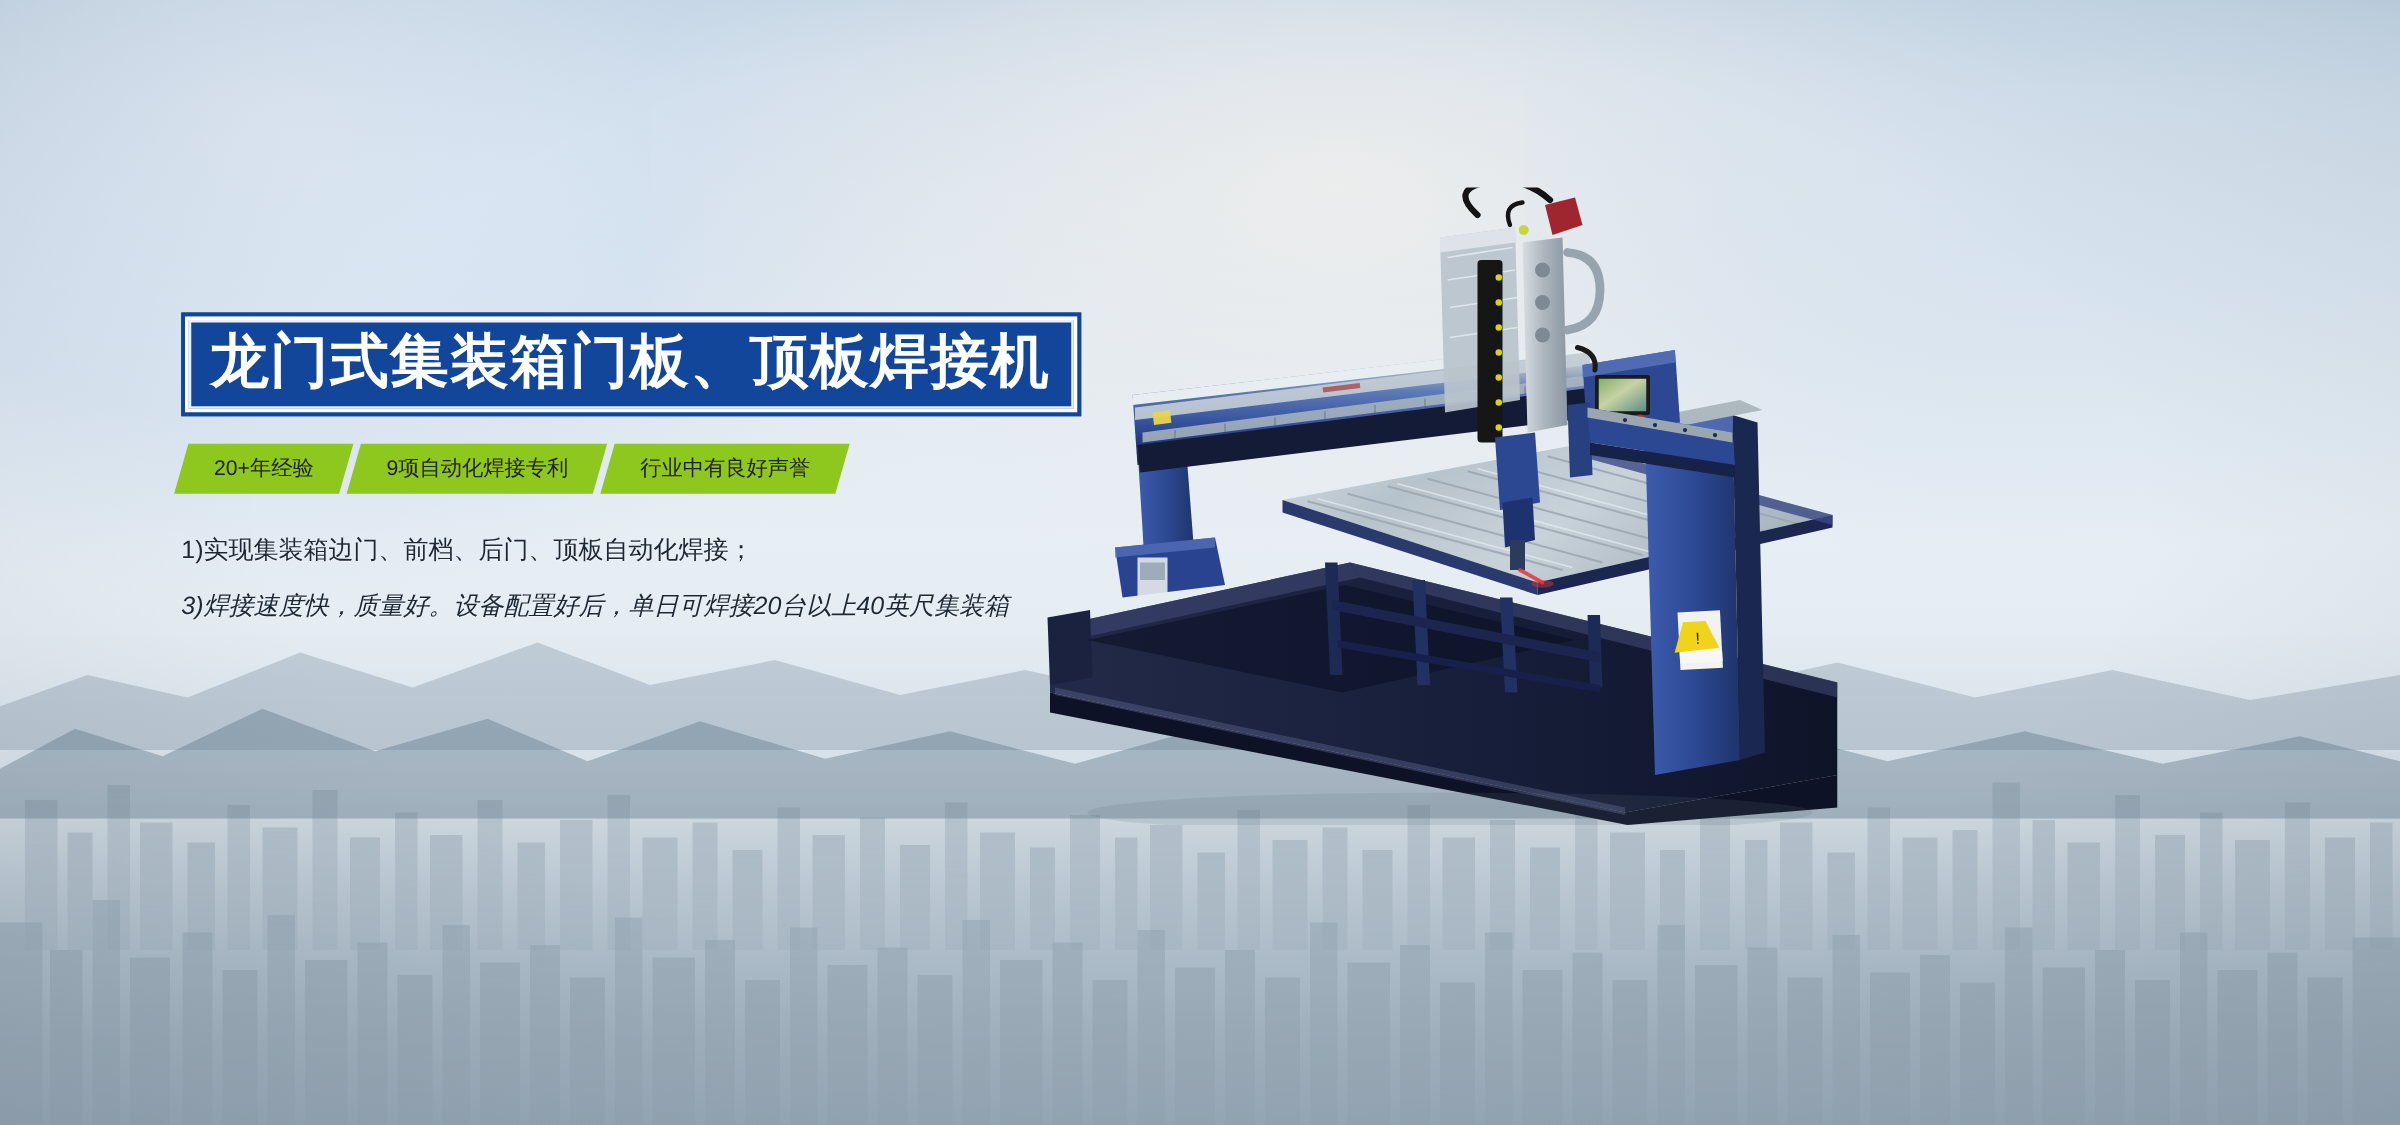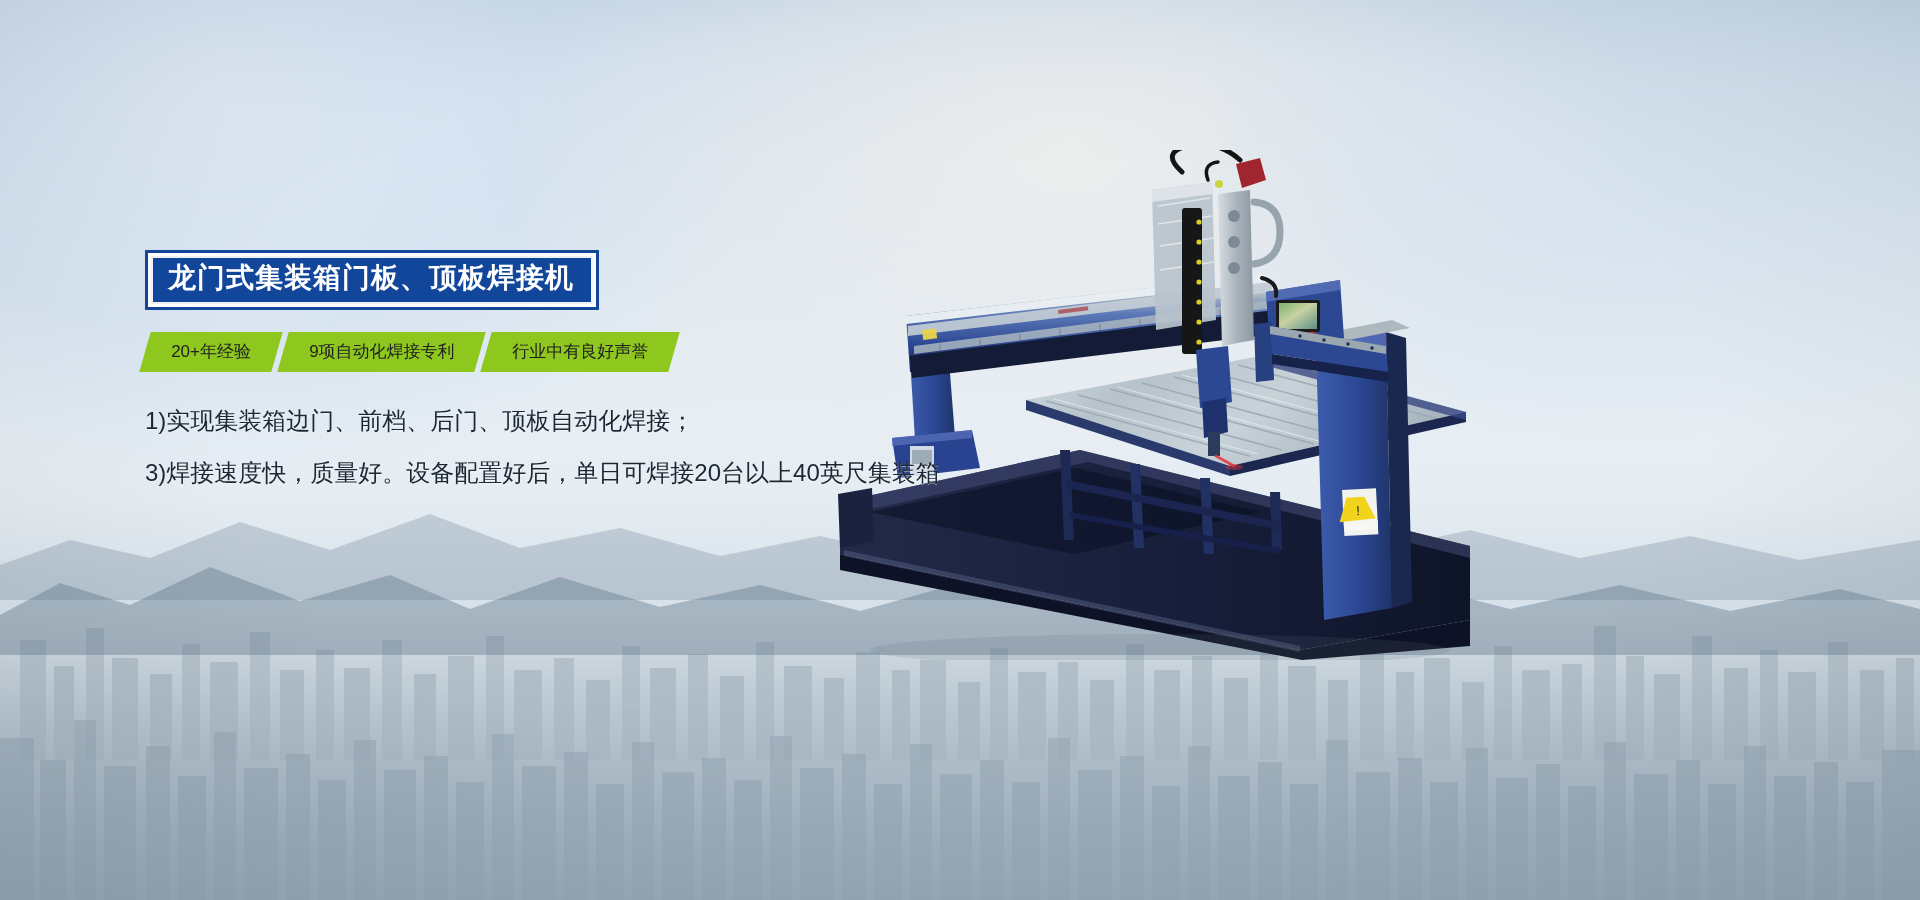"龙门式集装箱门板、顶板焊接机" .title-text { font-size: 28px -> 47px }
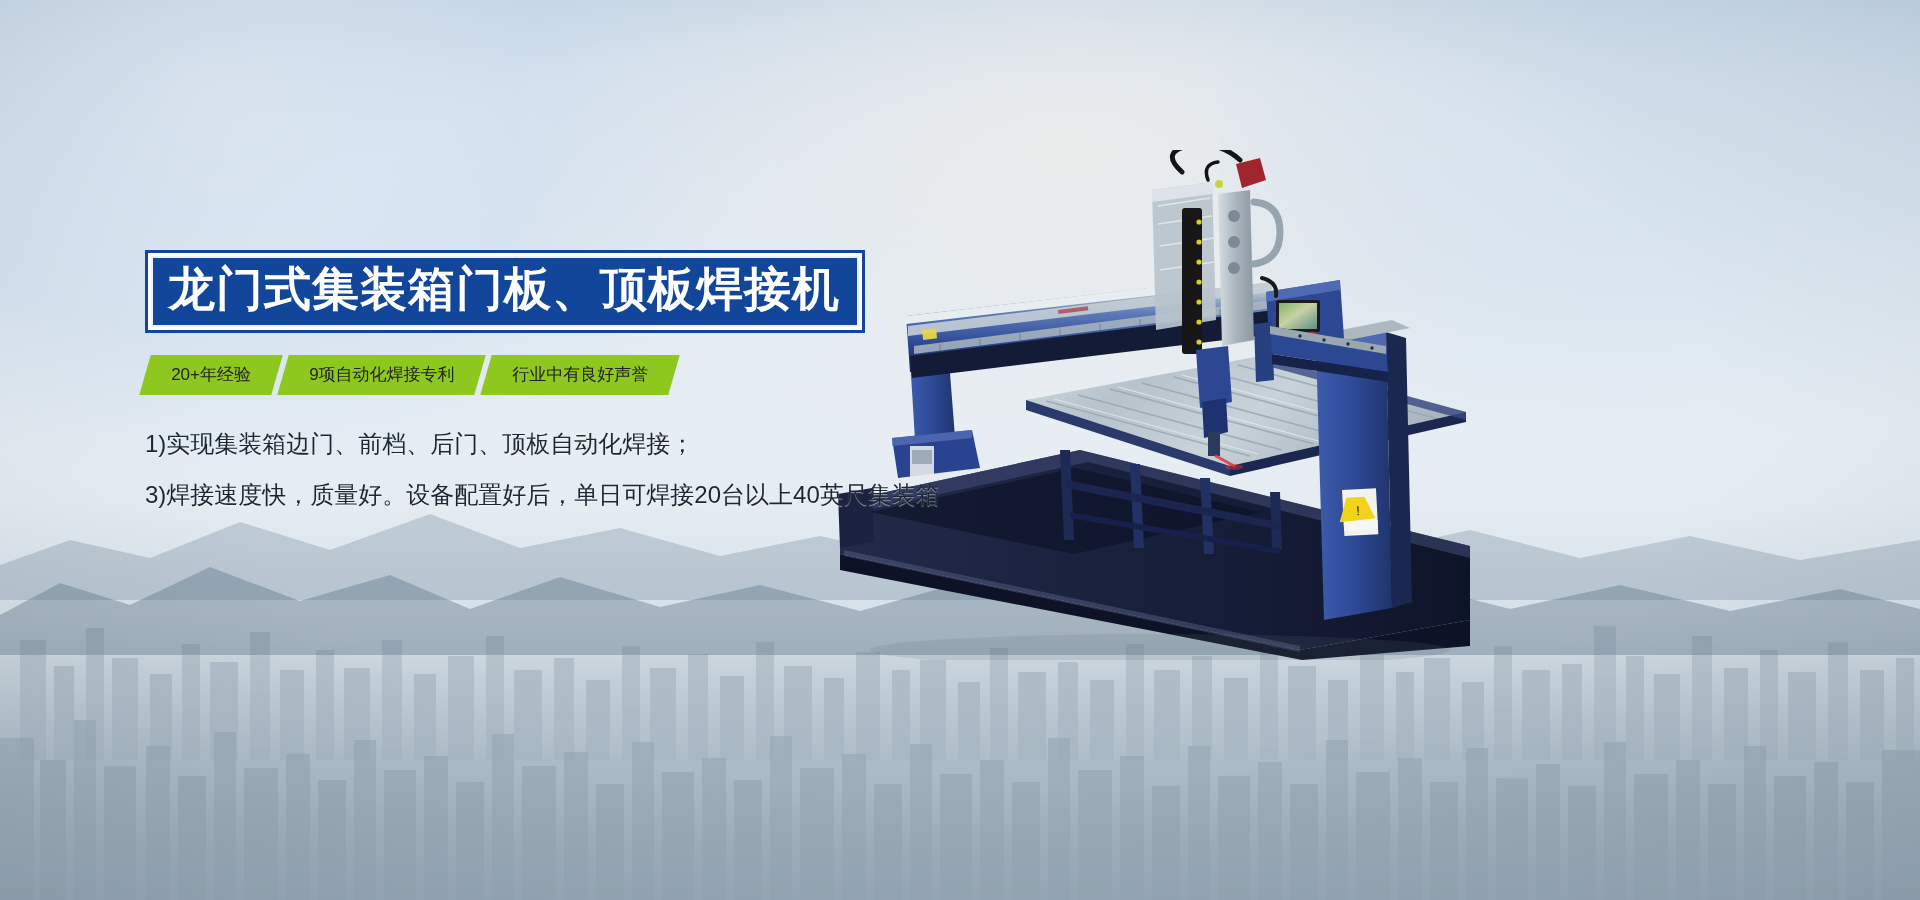"1)实现集装箱边门、前档、后门、顶板自动化焊接；" .bullet { font-size: 24px -> 20px }
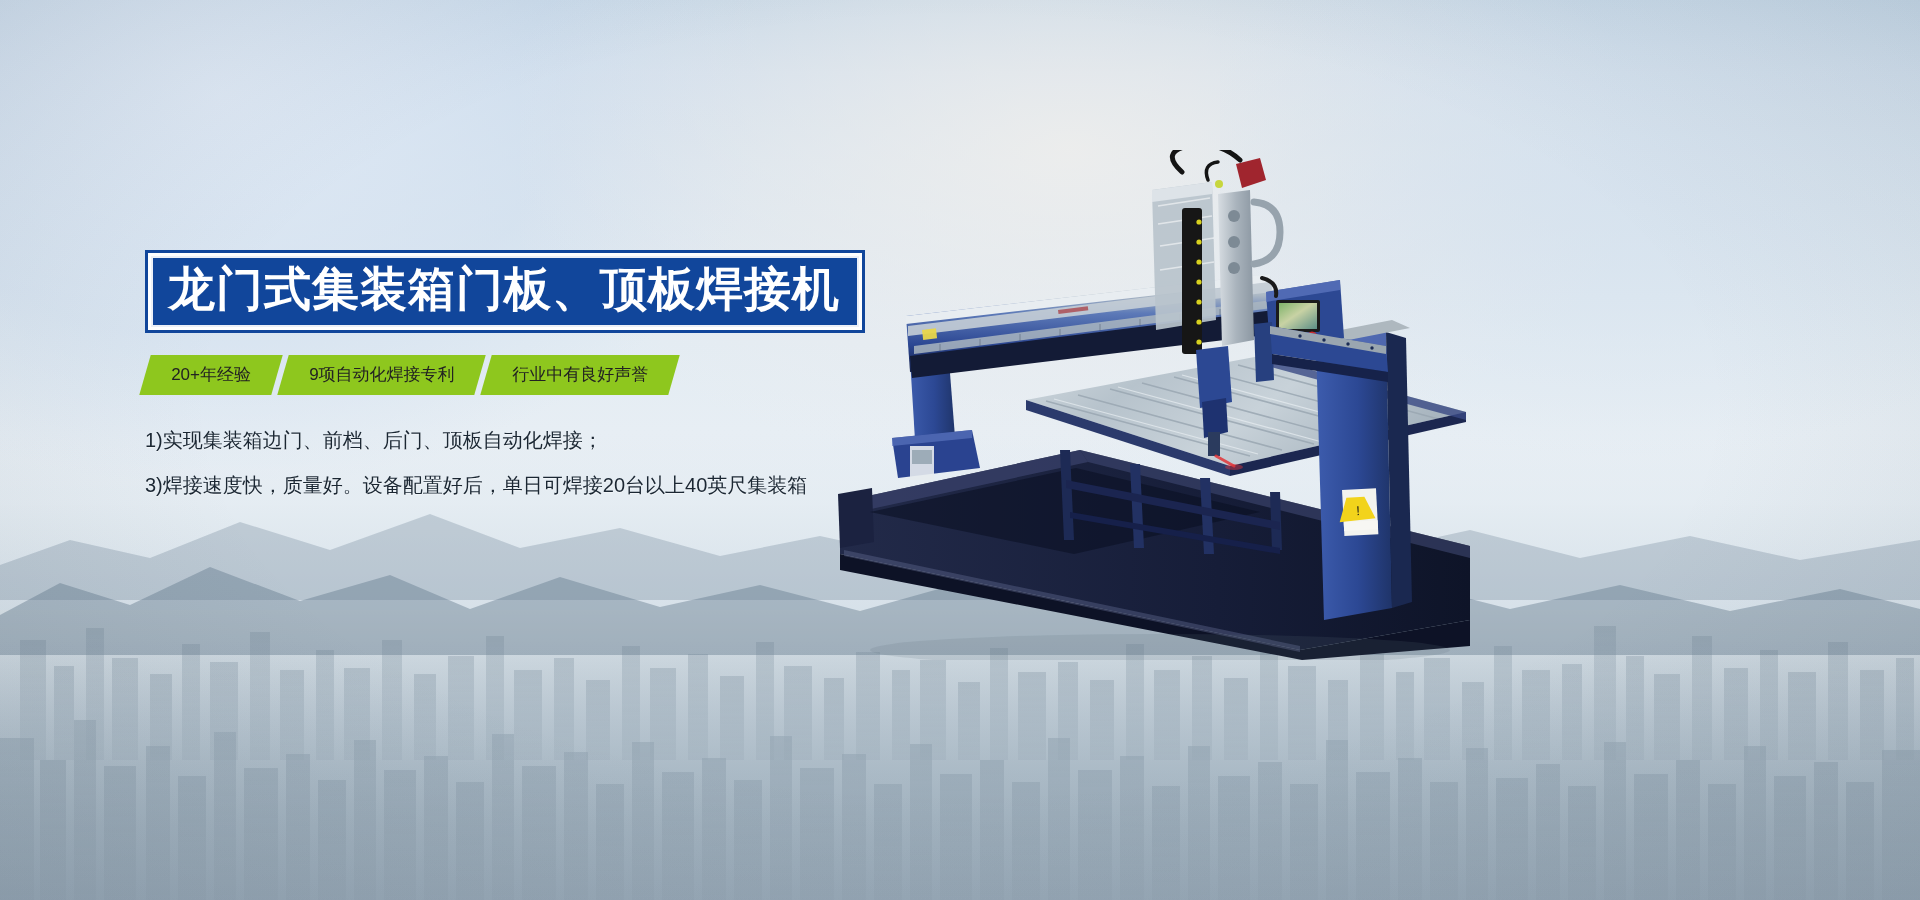"3)焊接速度快，质量好。设备配置好后，单日可焊接20台以上40英尺集装箱" .bullet:last-child { font-style: none -> italic }
